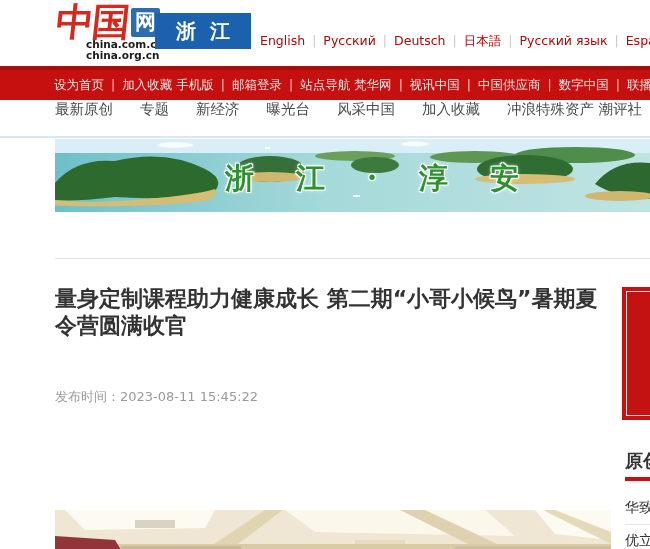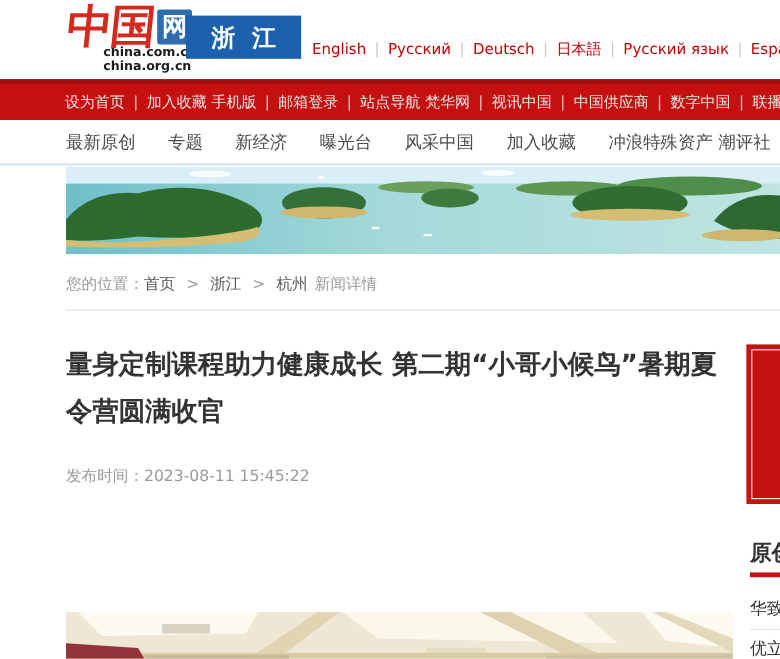"最新原创" .channel-nav { align-items: center -> flex-start }
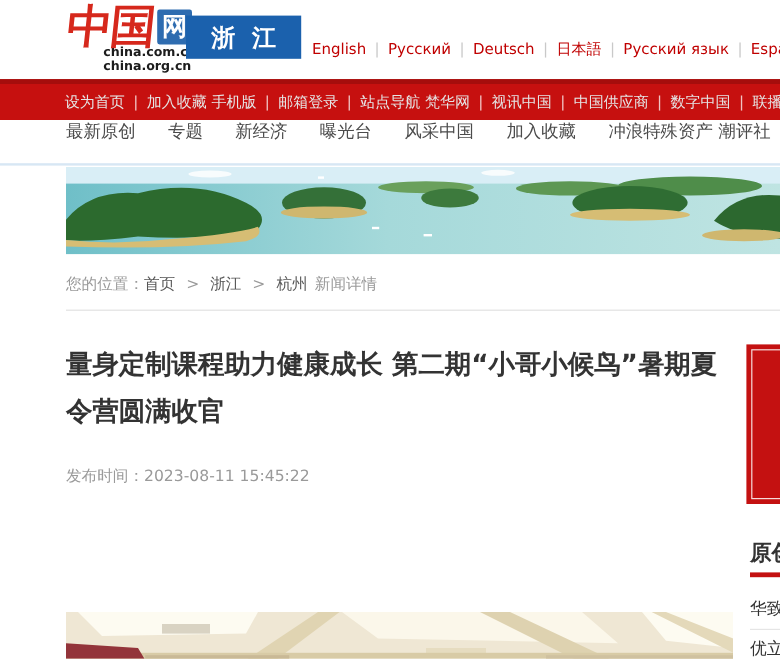"浙江·淳安" div.banner-title { html: none -> <div>浙江·淳安</div> }
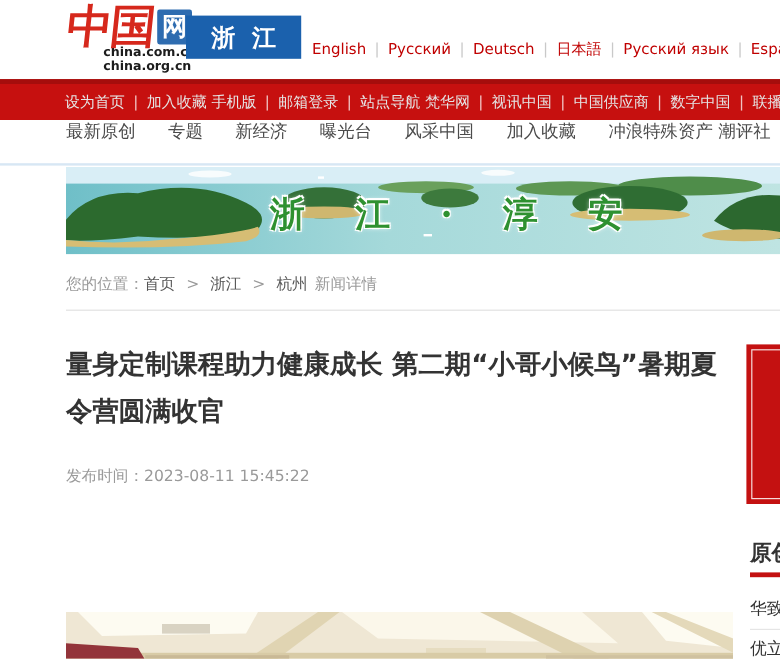"您的位置：首页 > 浙江 > 杭州" div.breadcrumb { html: <div> <span>您的位置：</span><span><span>首页</span><span> &gt; </span><span>浙江</span><span> &gt; </span><span>杭州</span></span><span>新闻详情</span> </div> -> none }
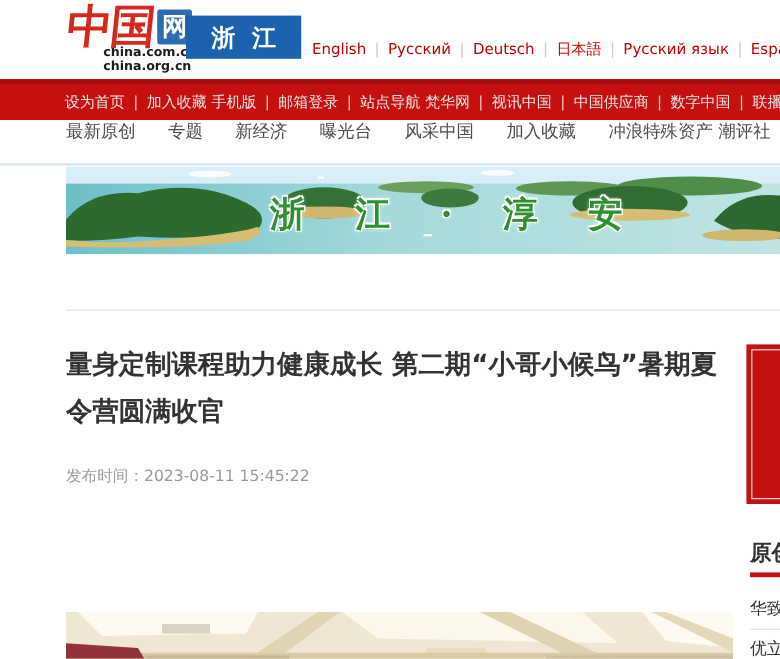"量身定制课程助力健康成长 第二期“小哥小候鸟”暑期夏令营圆满收官" .article-title { line-height: 39px -> 27px }
